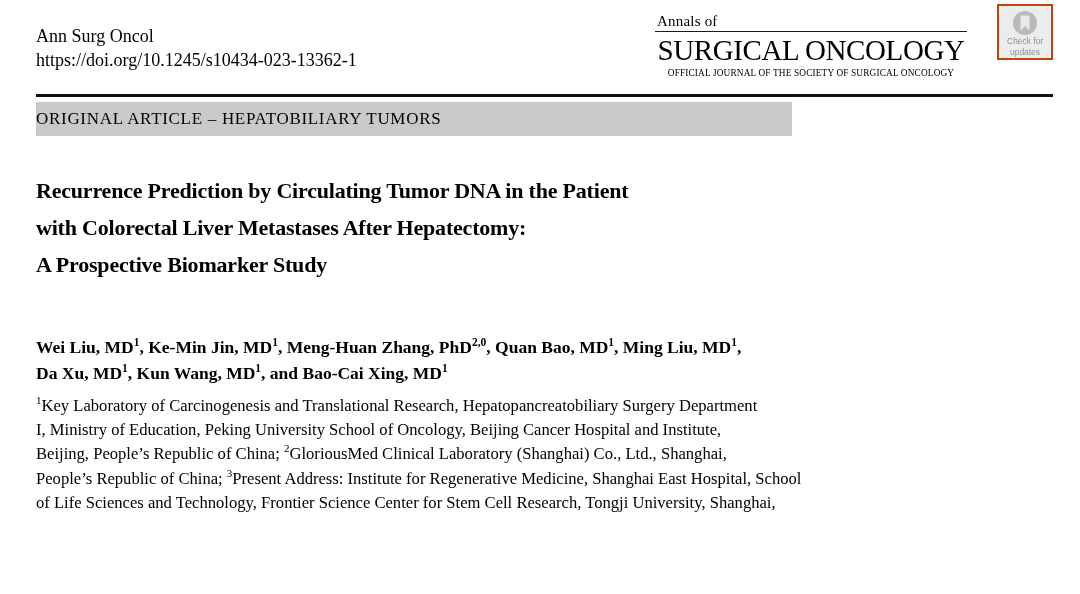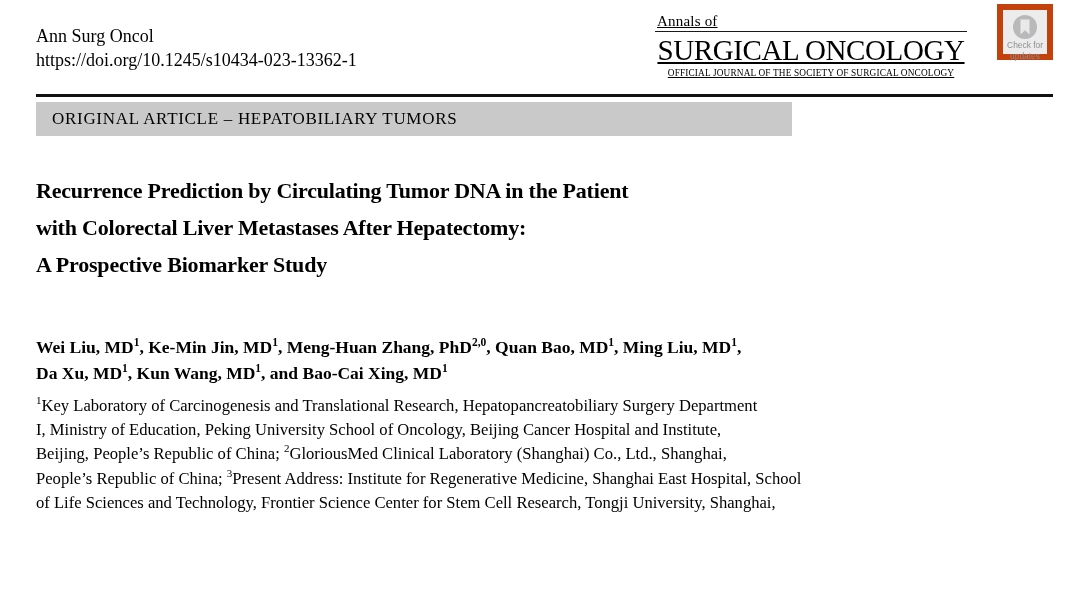"Annals of" .logo { text-decoration: underline -> none }
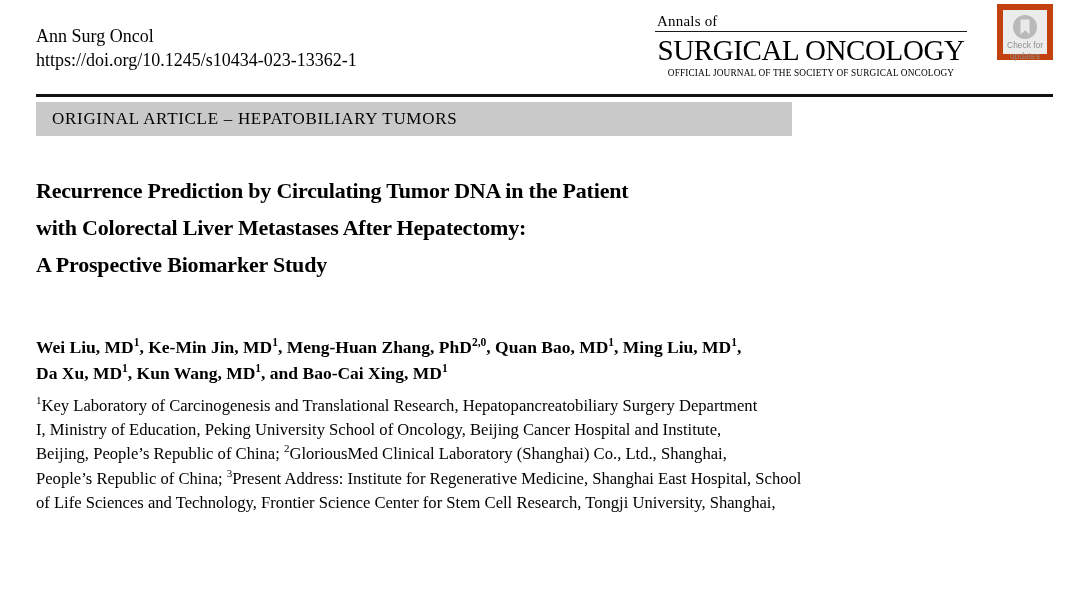"Check for" .crossmark { border: 6px solid #c2410c -> 2px solid #c2410c }
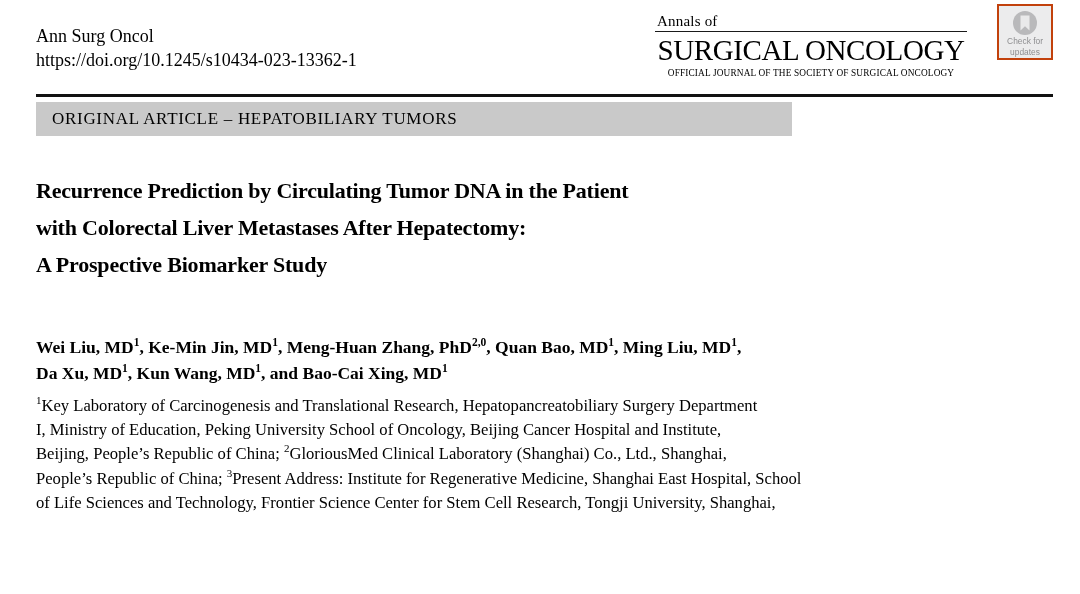"ORIGINAL ARTICLE – HEPATOBILIARY TUMORS" .section-banner-label { left: 16px -> 0 }
